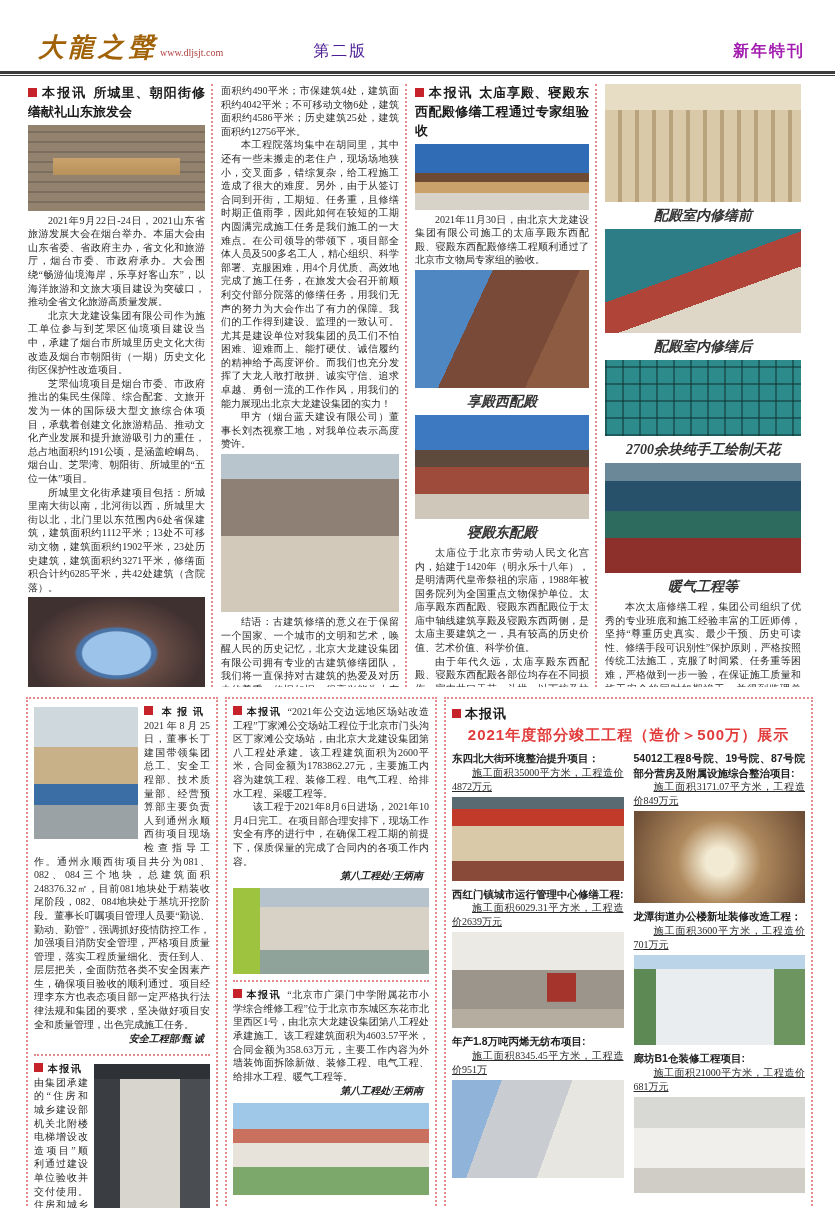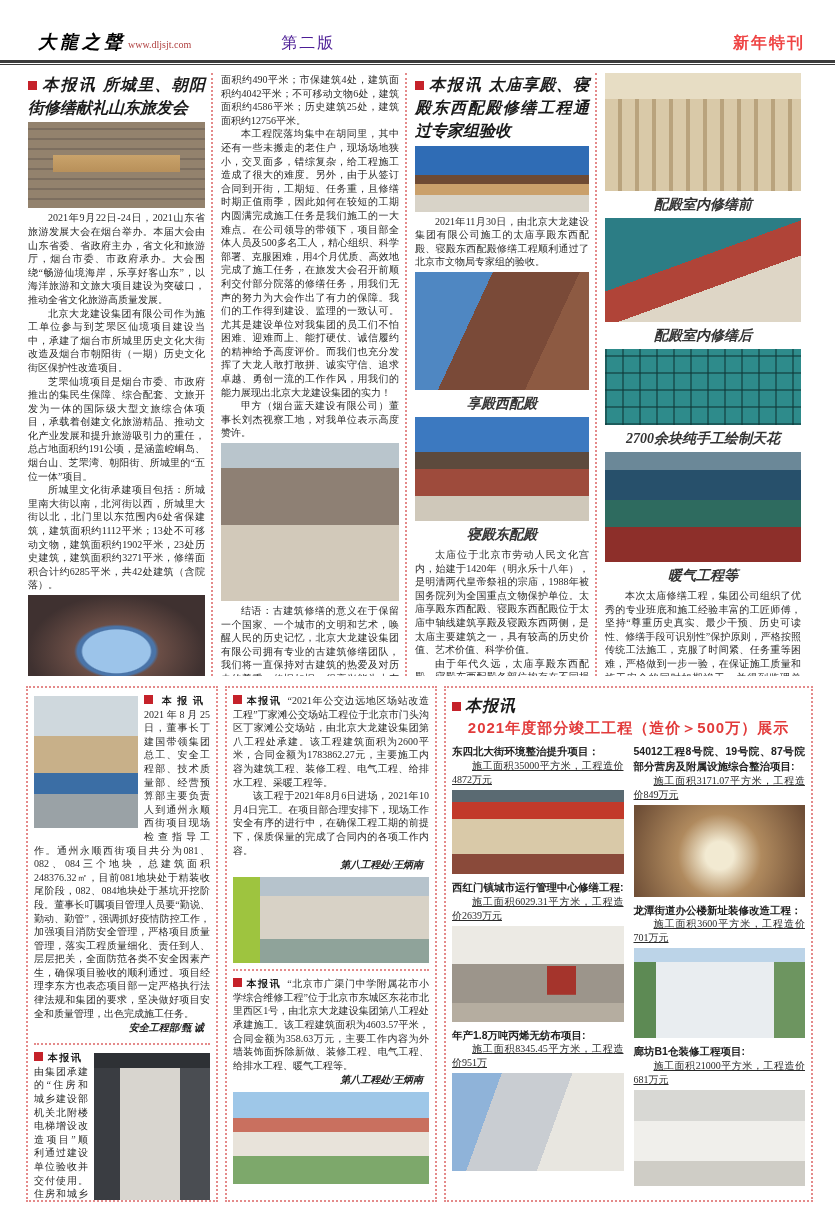"大龍之聲" .logo { color: #000000 -> #a16207; font-size: 18px -> 26px }
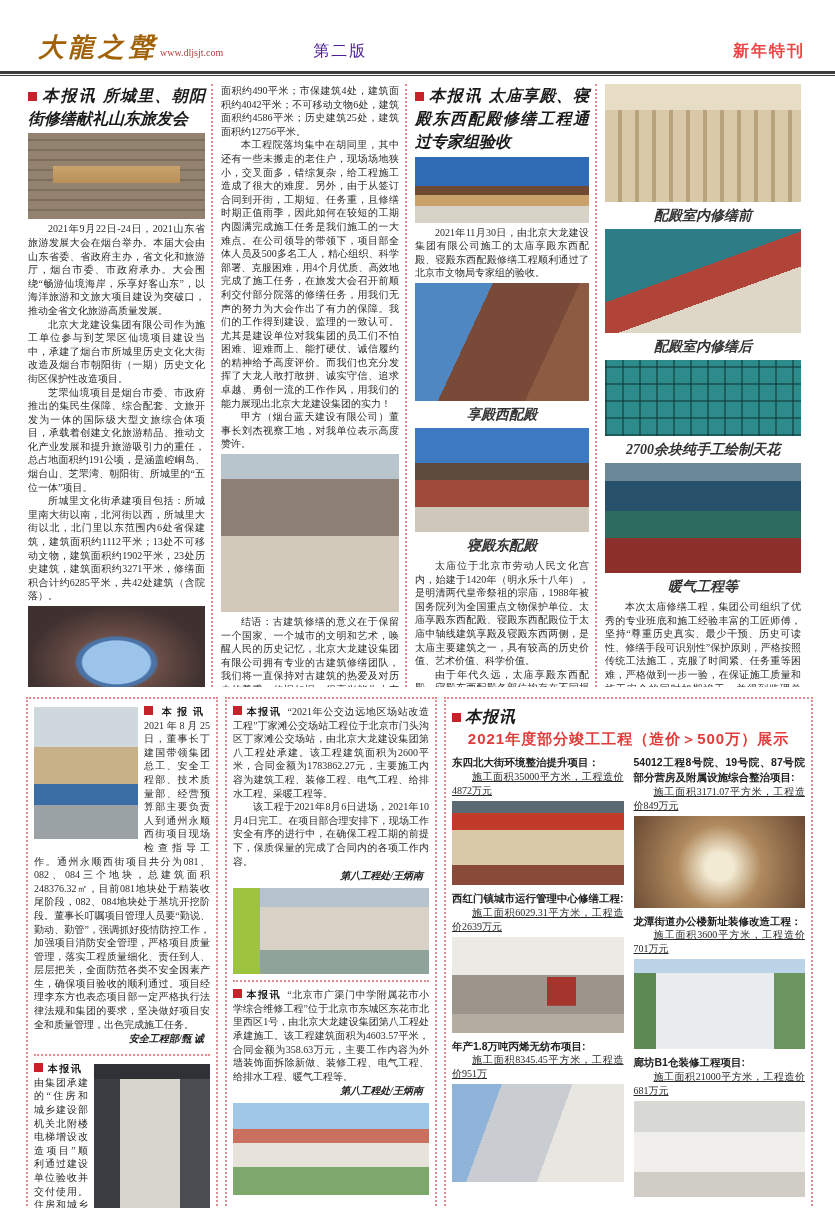"新年特刊" .special { color: #ef4444 -> #a21caf }
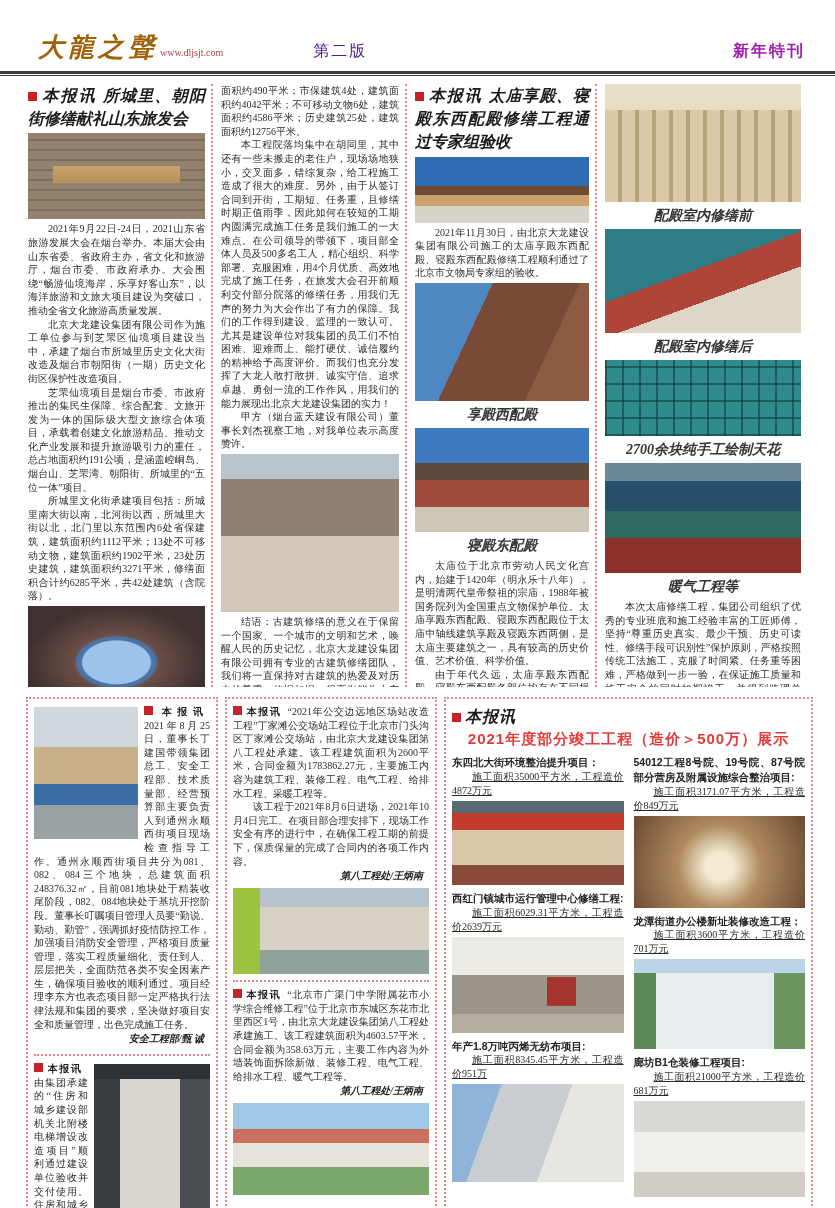"本报讯 所城里、朝阳街修缮献礼山东旅发会" .art-head { font-size: 16px -> 13px; font-style: italic -> none }
